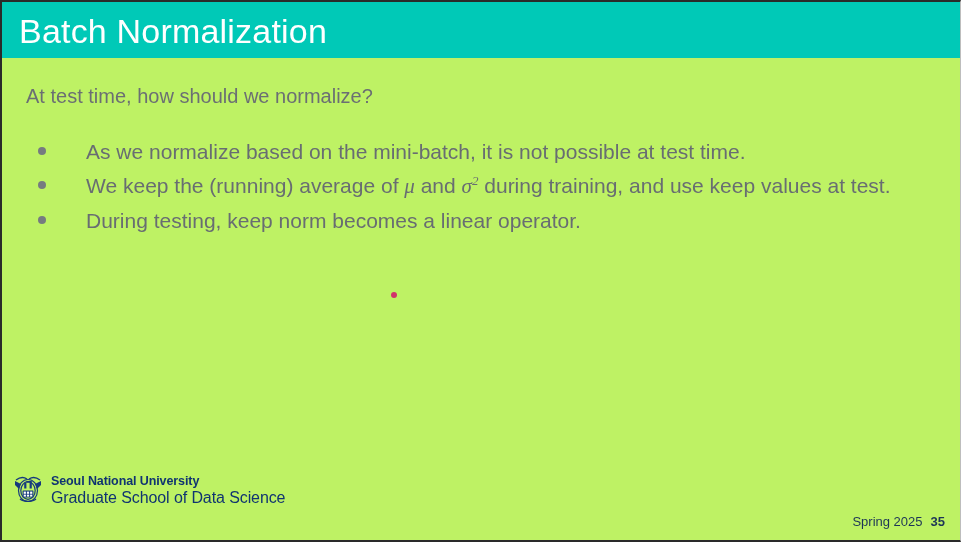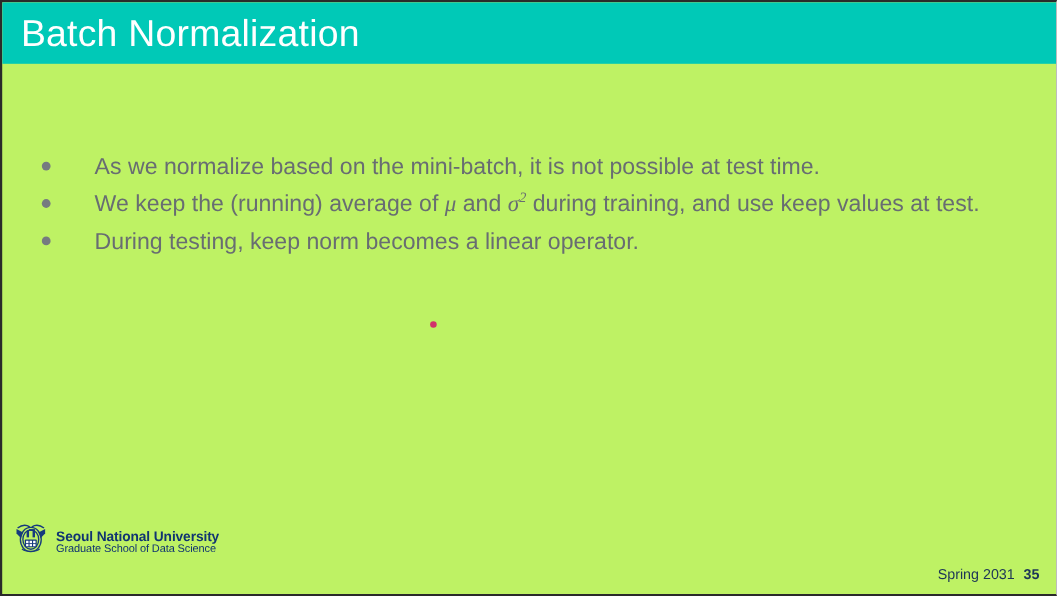"At test time, how should" div { html: none -> <div>At test time, how should we normalize?</div> }
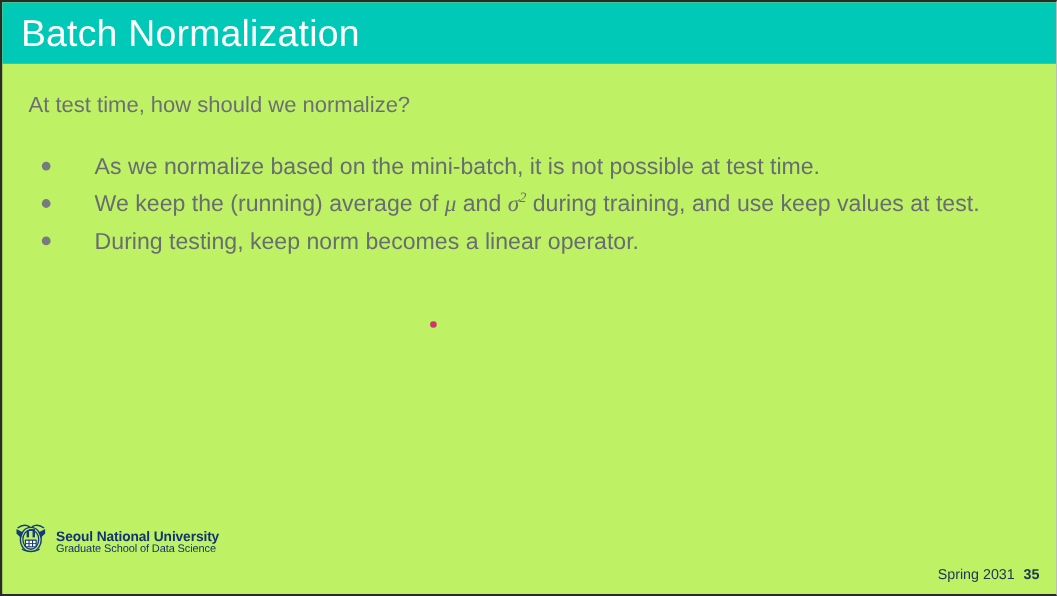"Graduate School of Data Science" #brand-secondary { font-size: 10px -> 16px }
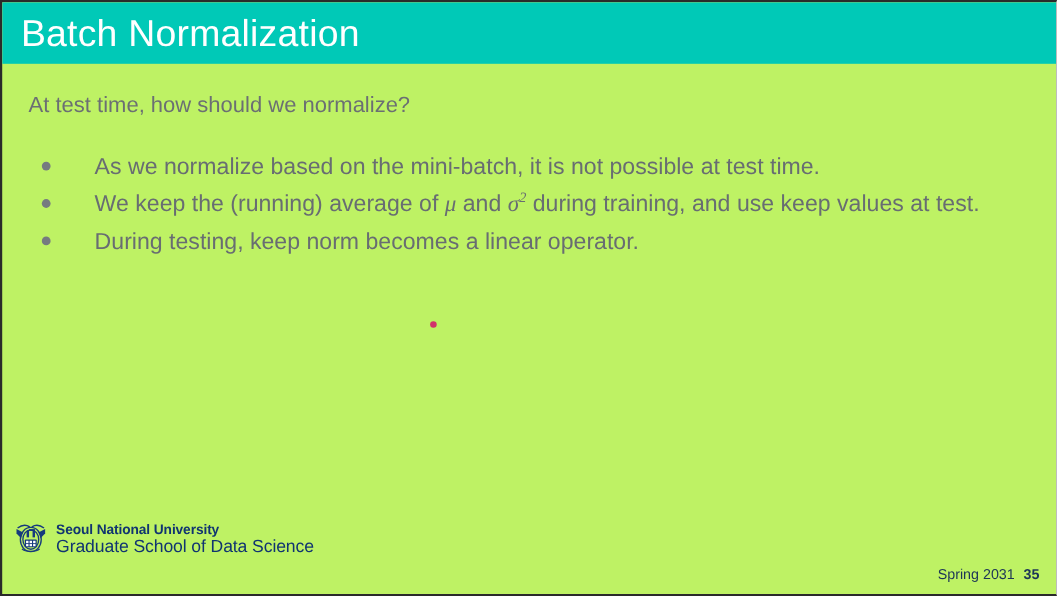"Spring 2031" span { text: 2031 -> 2025 }
